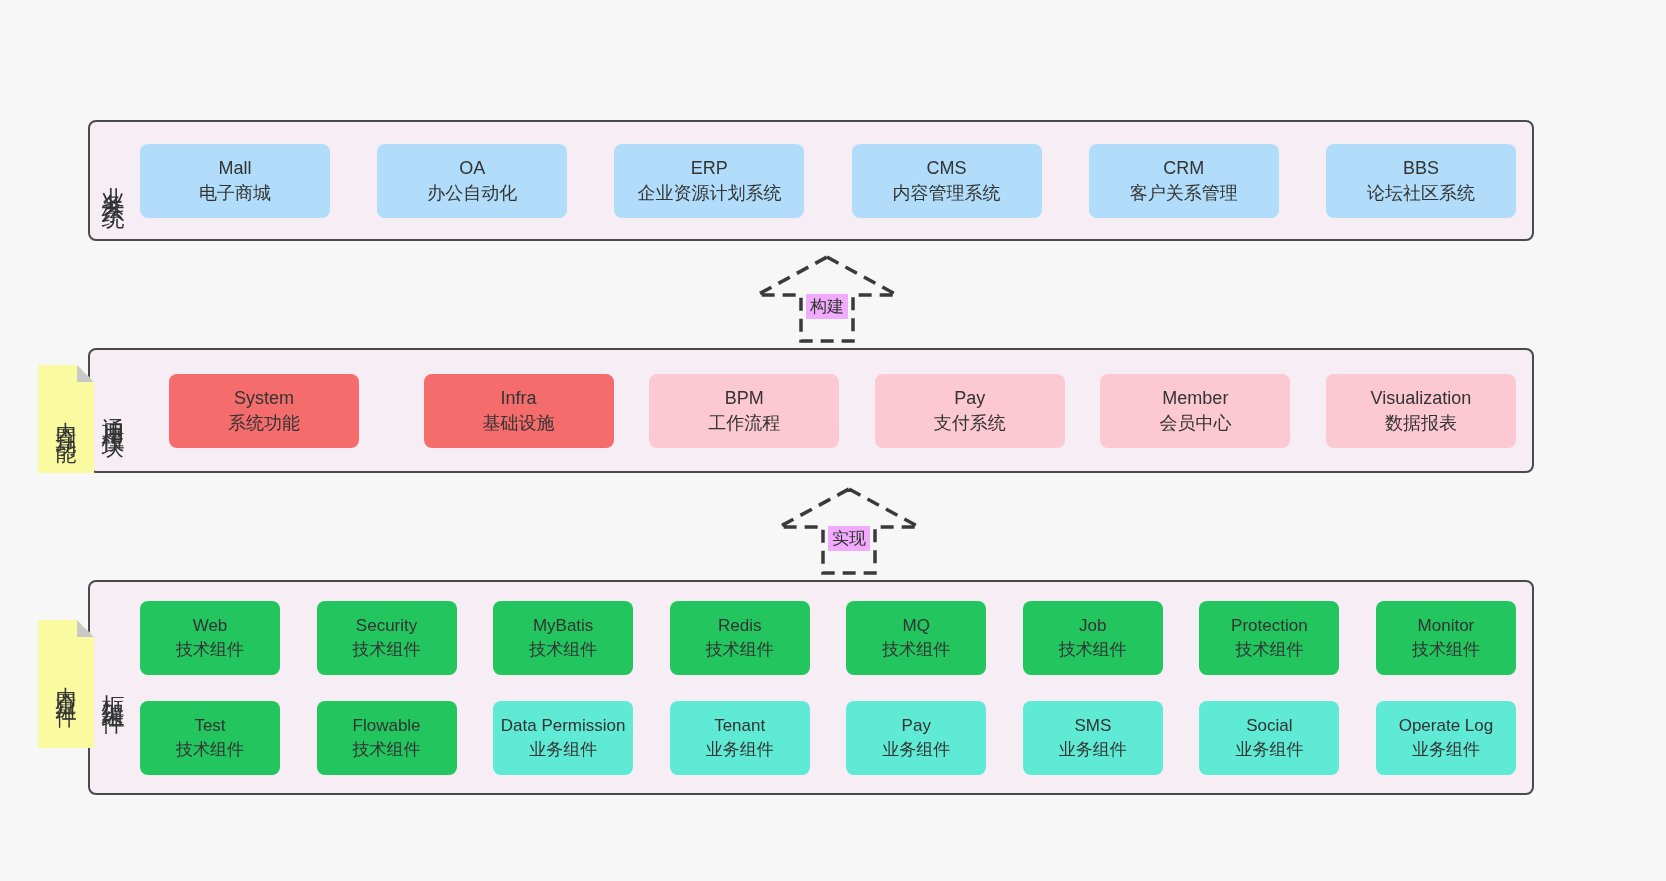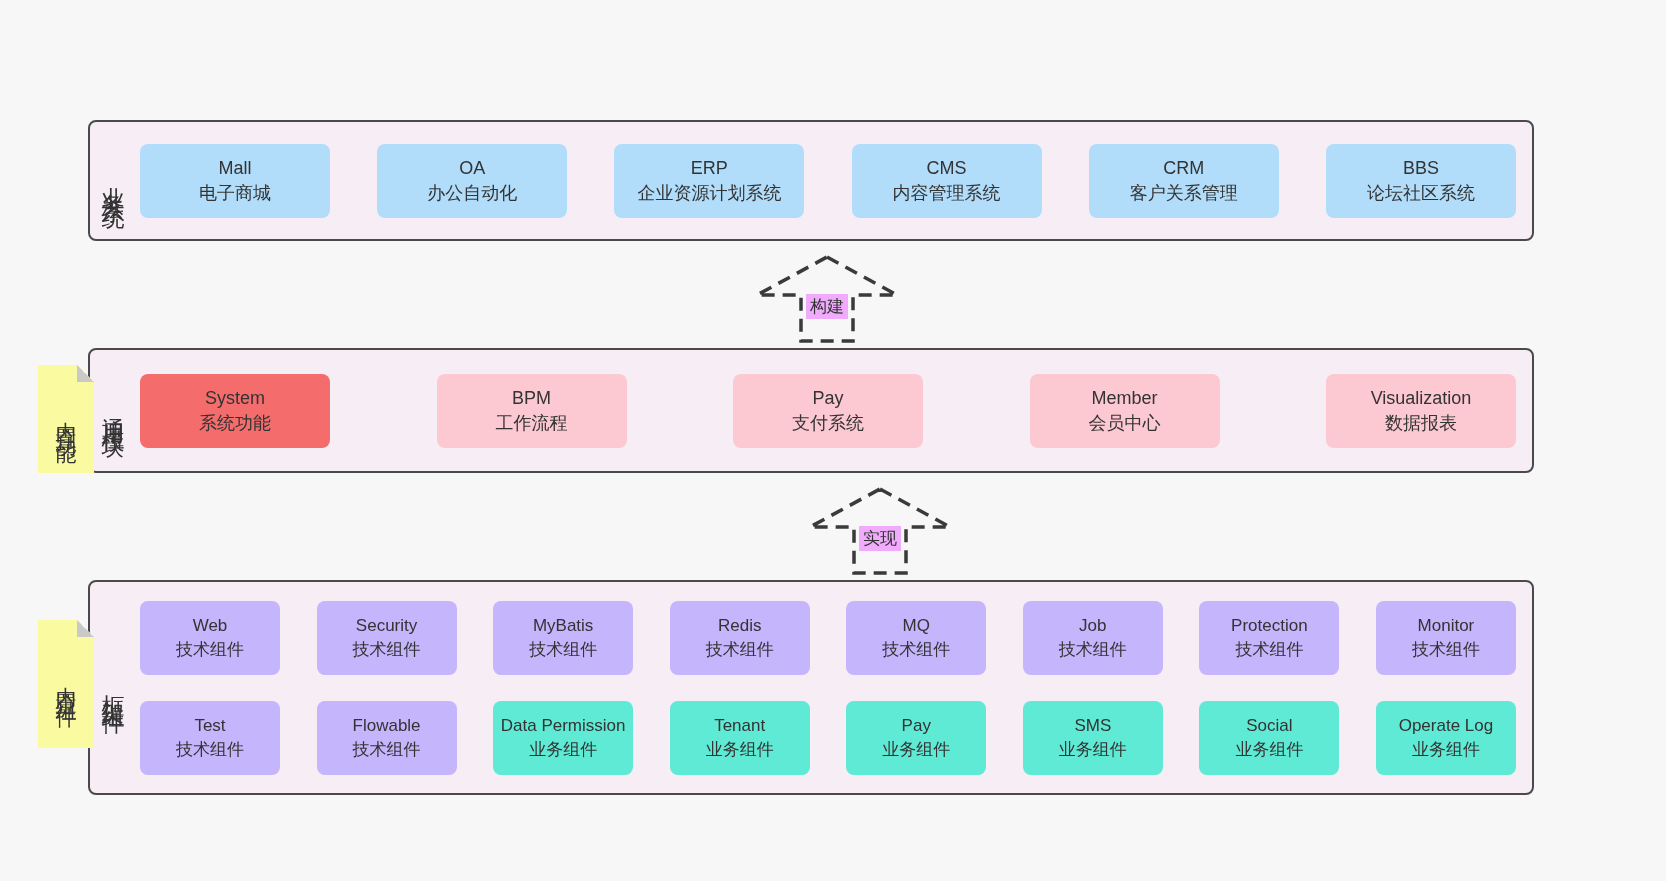"System" .red { margin-left: none -> 29px }
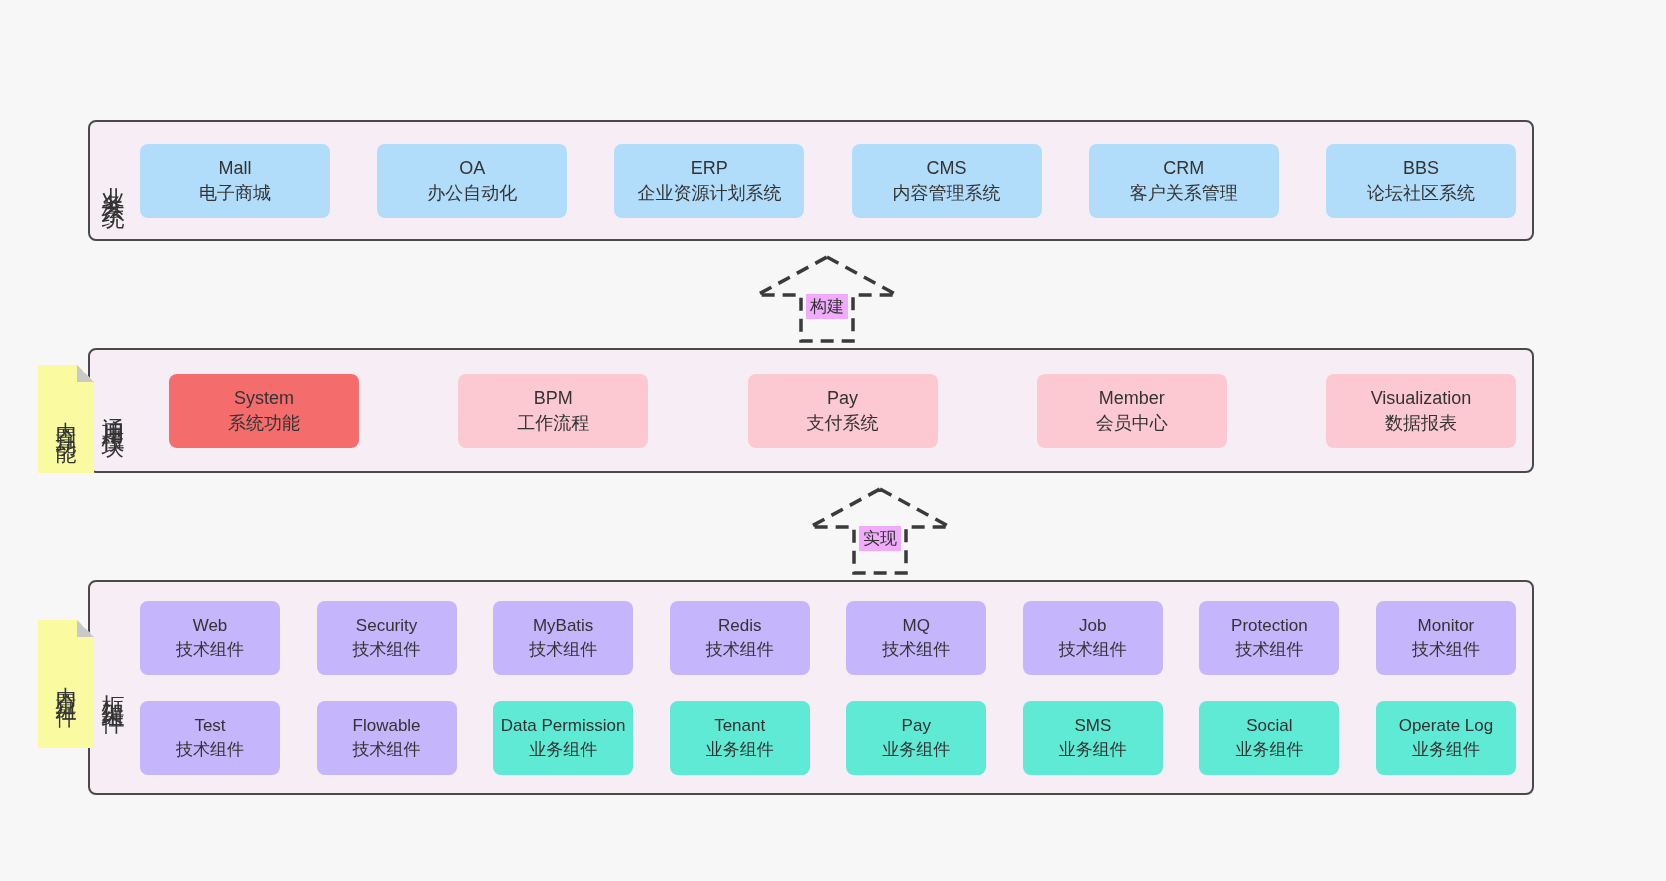"Infra" div.box { html: none -> <div> <div>Infra</div> <div>基础设施</div> </div> }
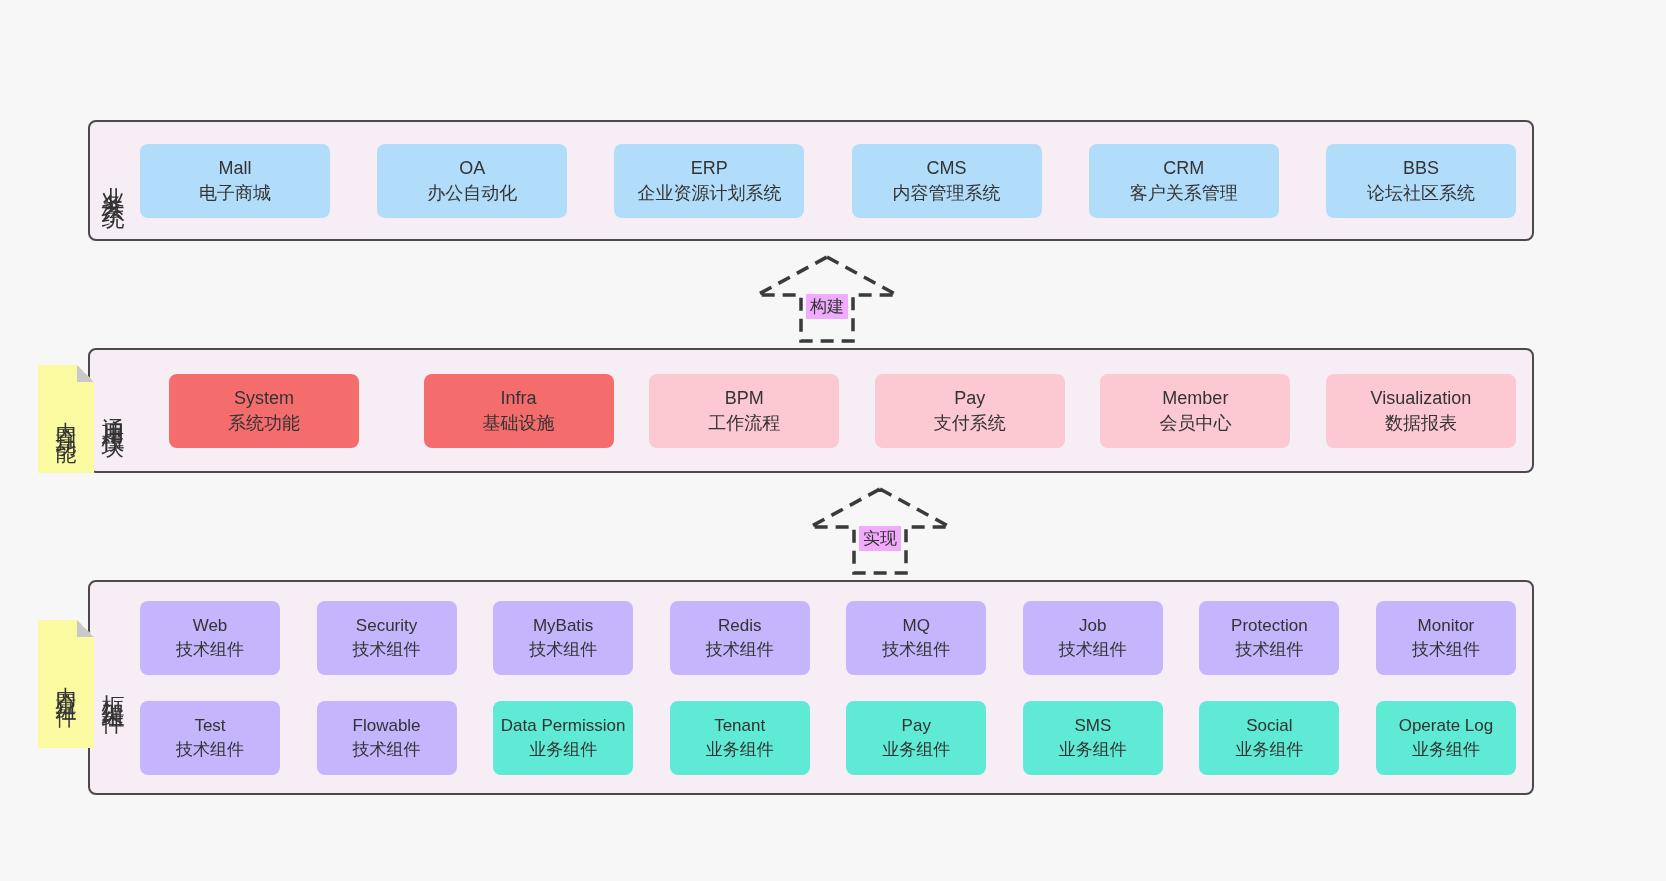"实现" .arrow-2 { left: 805px -> 774px }
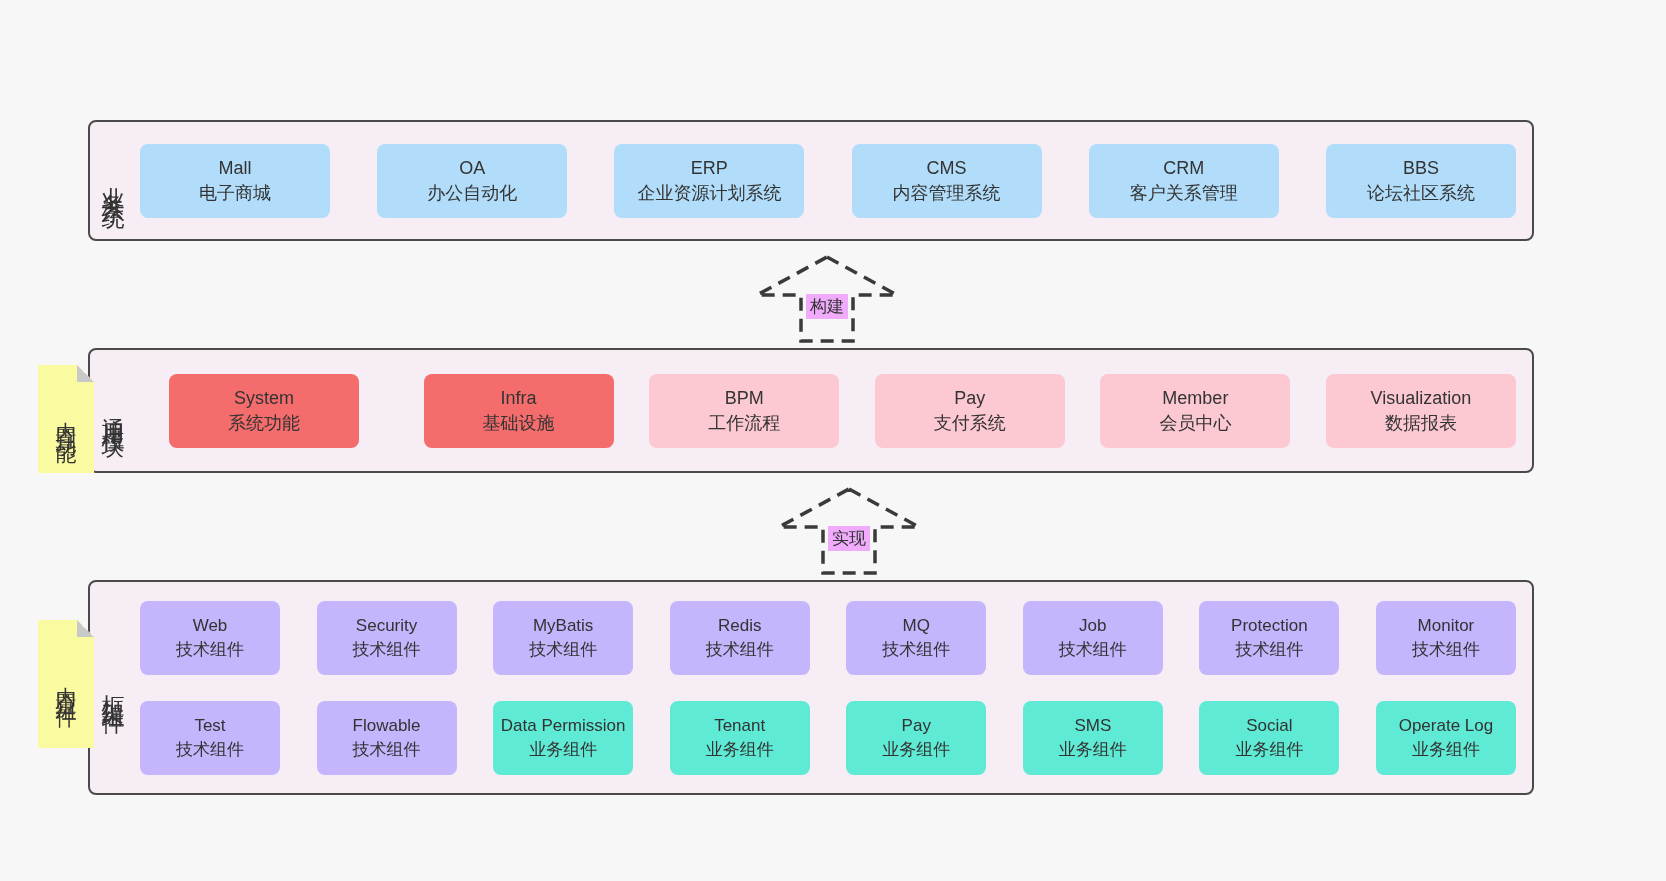"Web" .green { background: #c4b5fd -> #22c55e }
